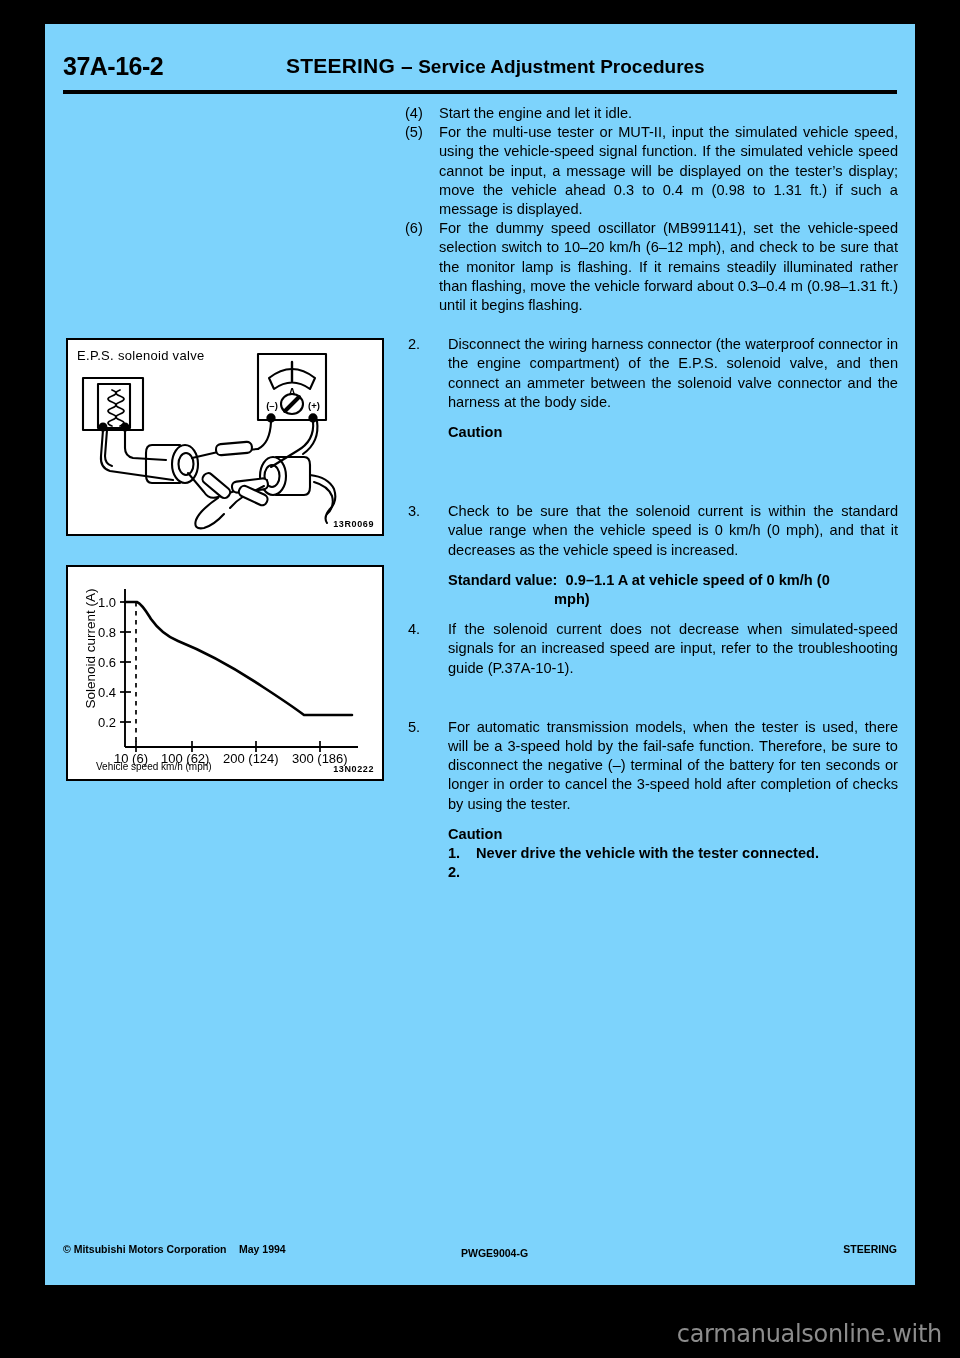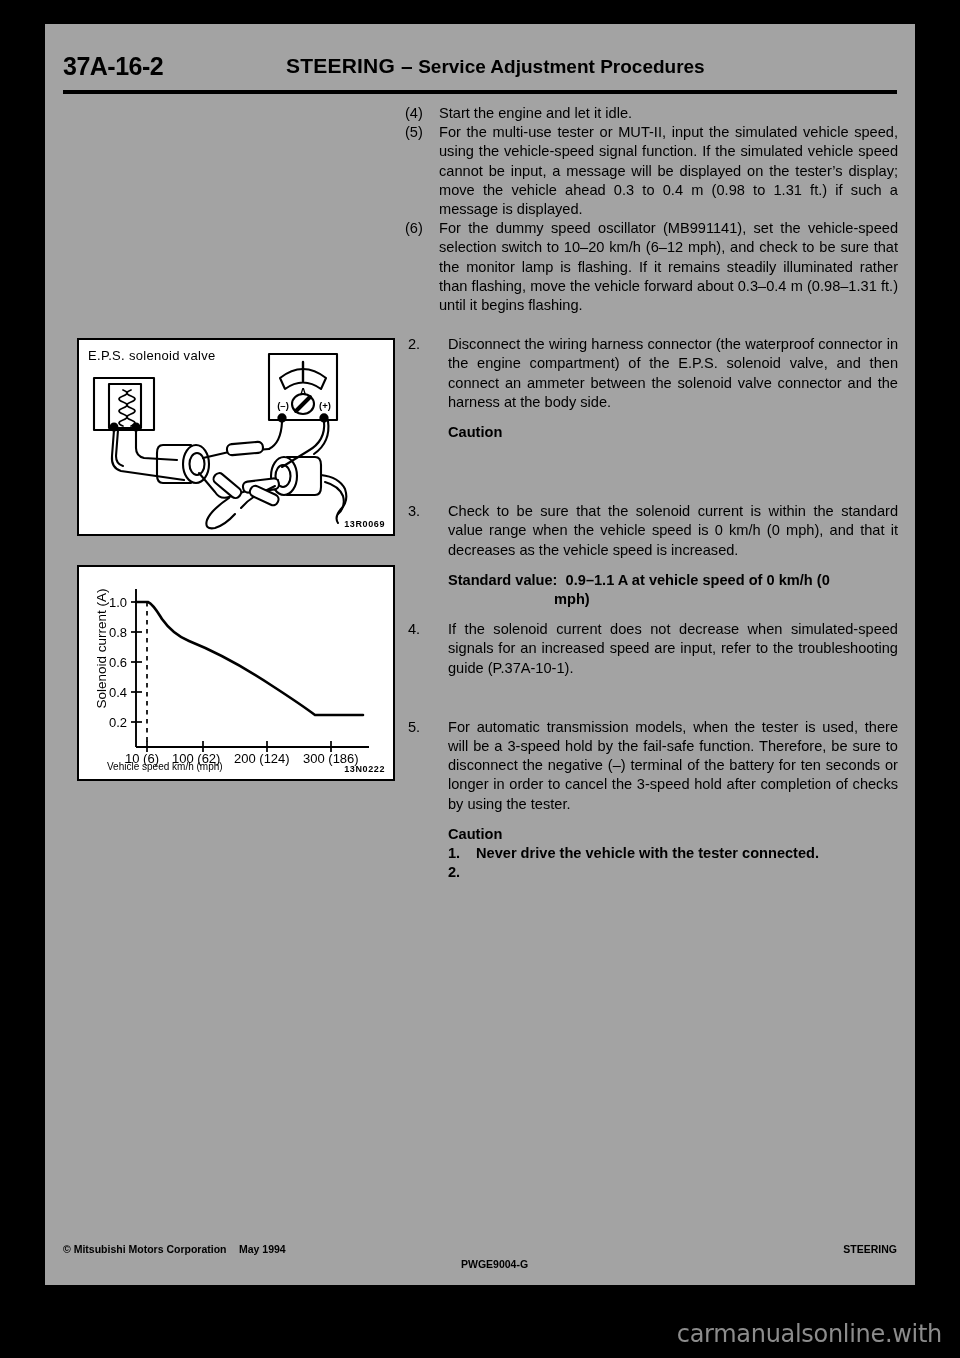"37A-16-2" #page { background: #a3a3a3 -> #7dd3fc }
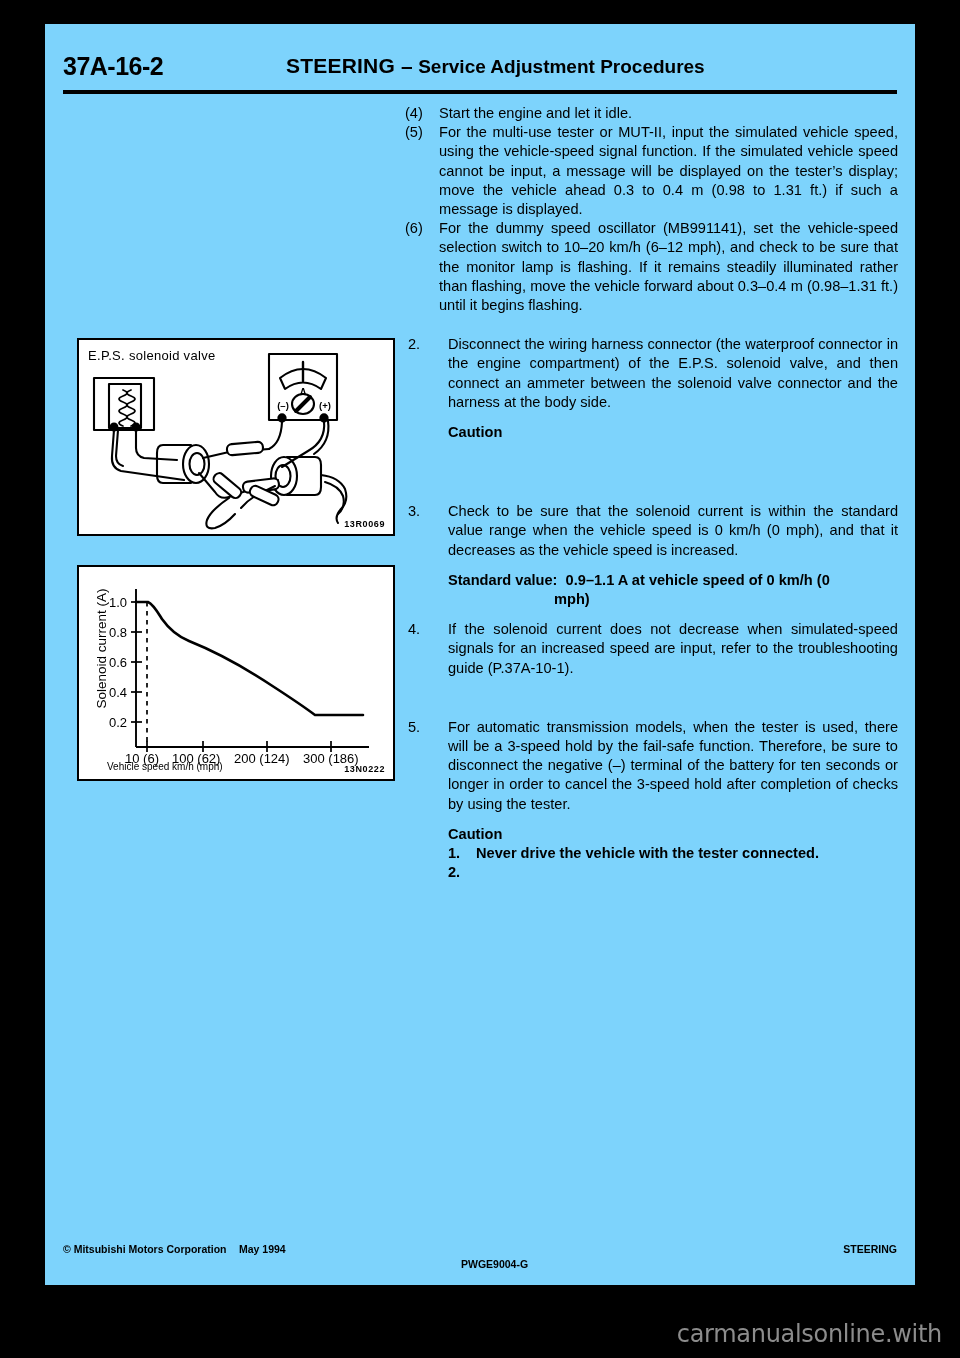"E.P.S. solenoid valve" #left-col { left: 32px -> 21px }
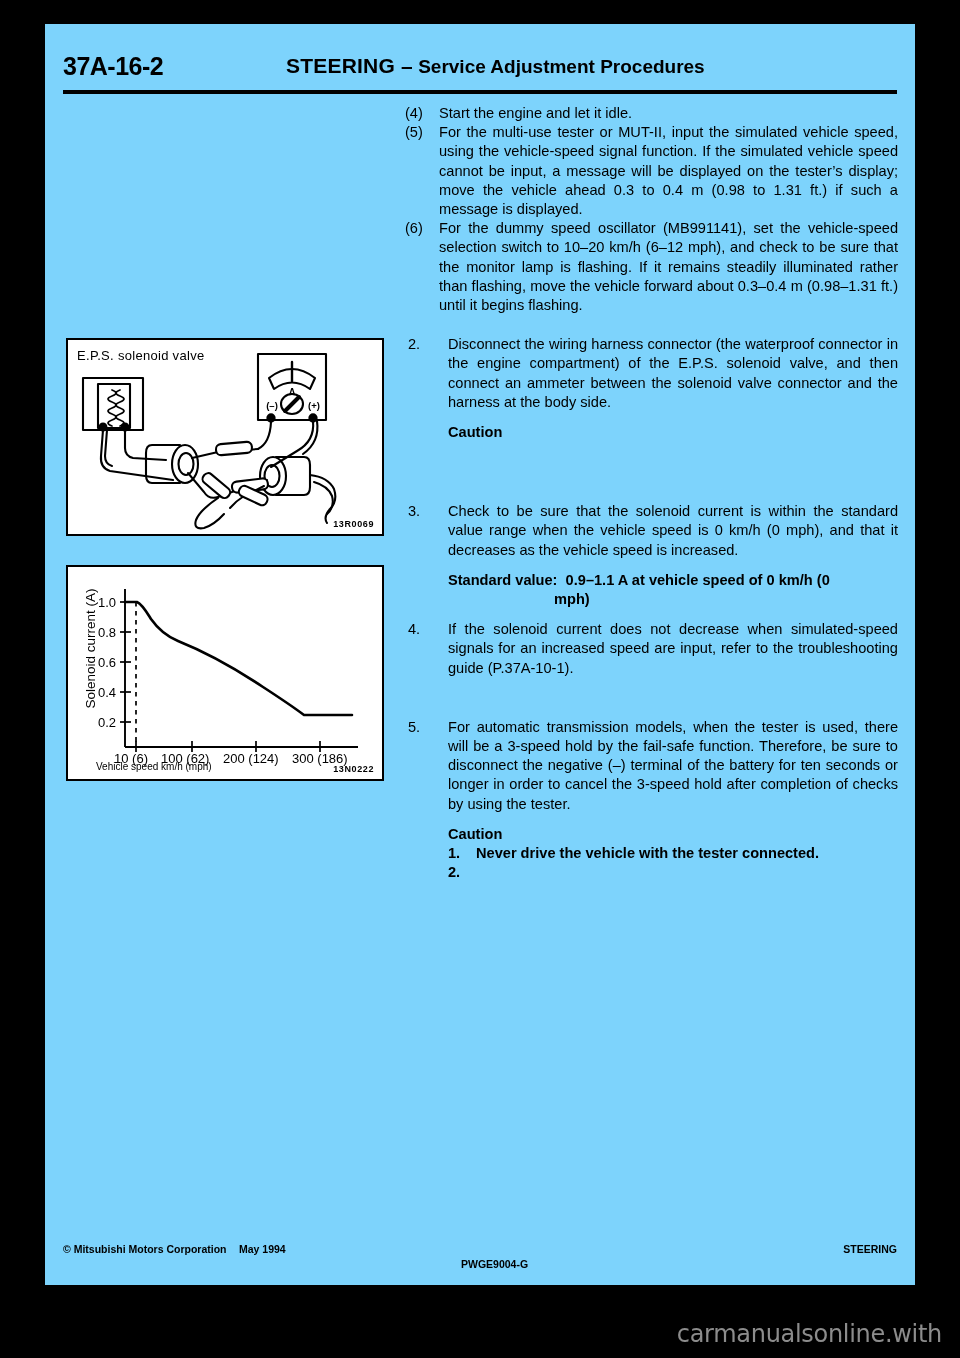"PWGE9004-G" #footer-code { top: 15px -> 4px }
